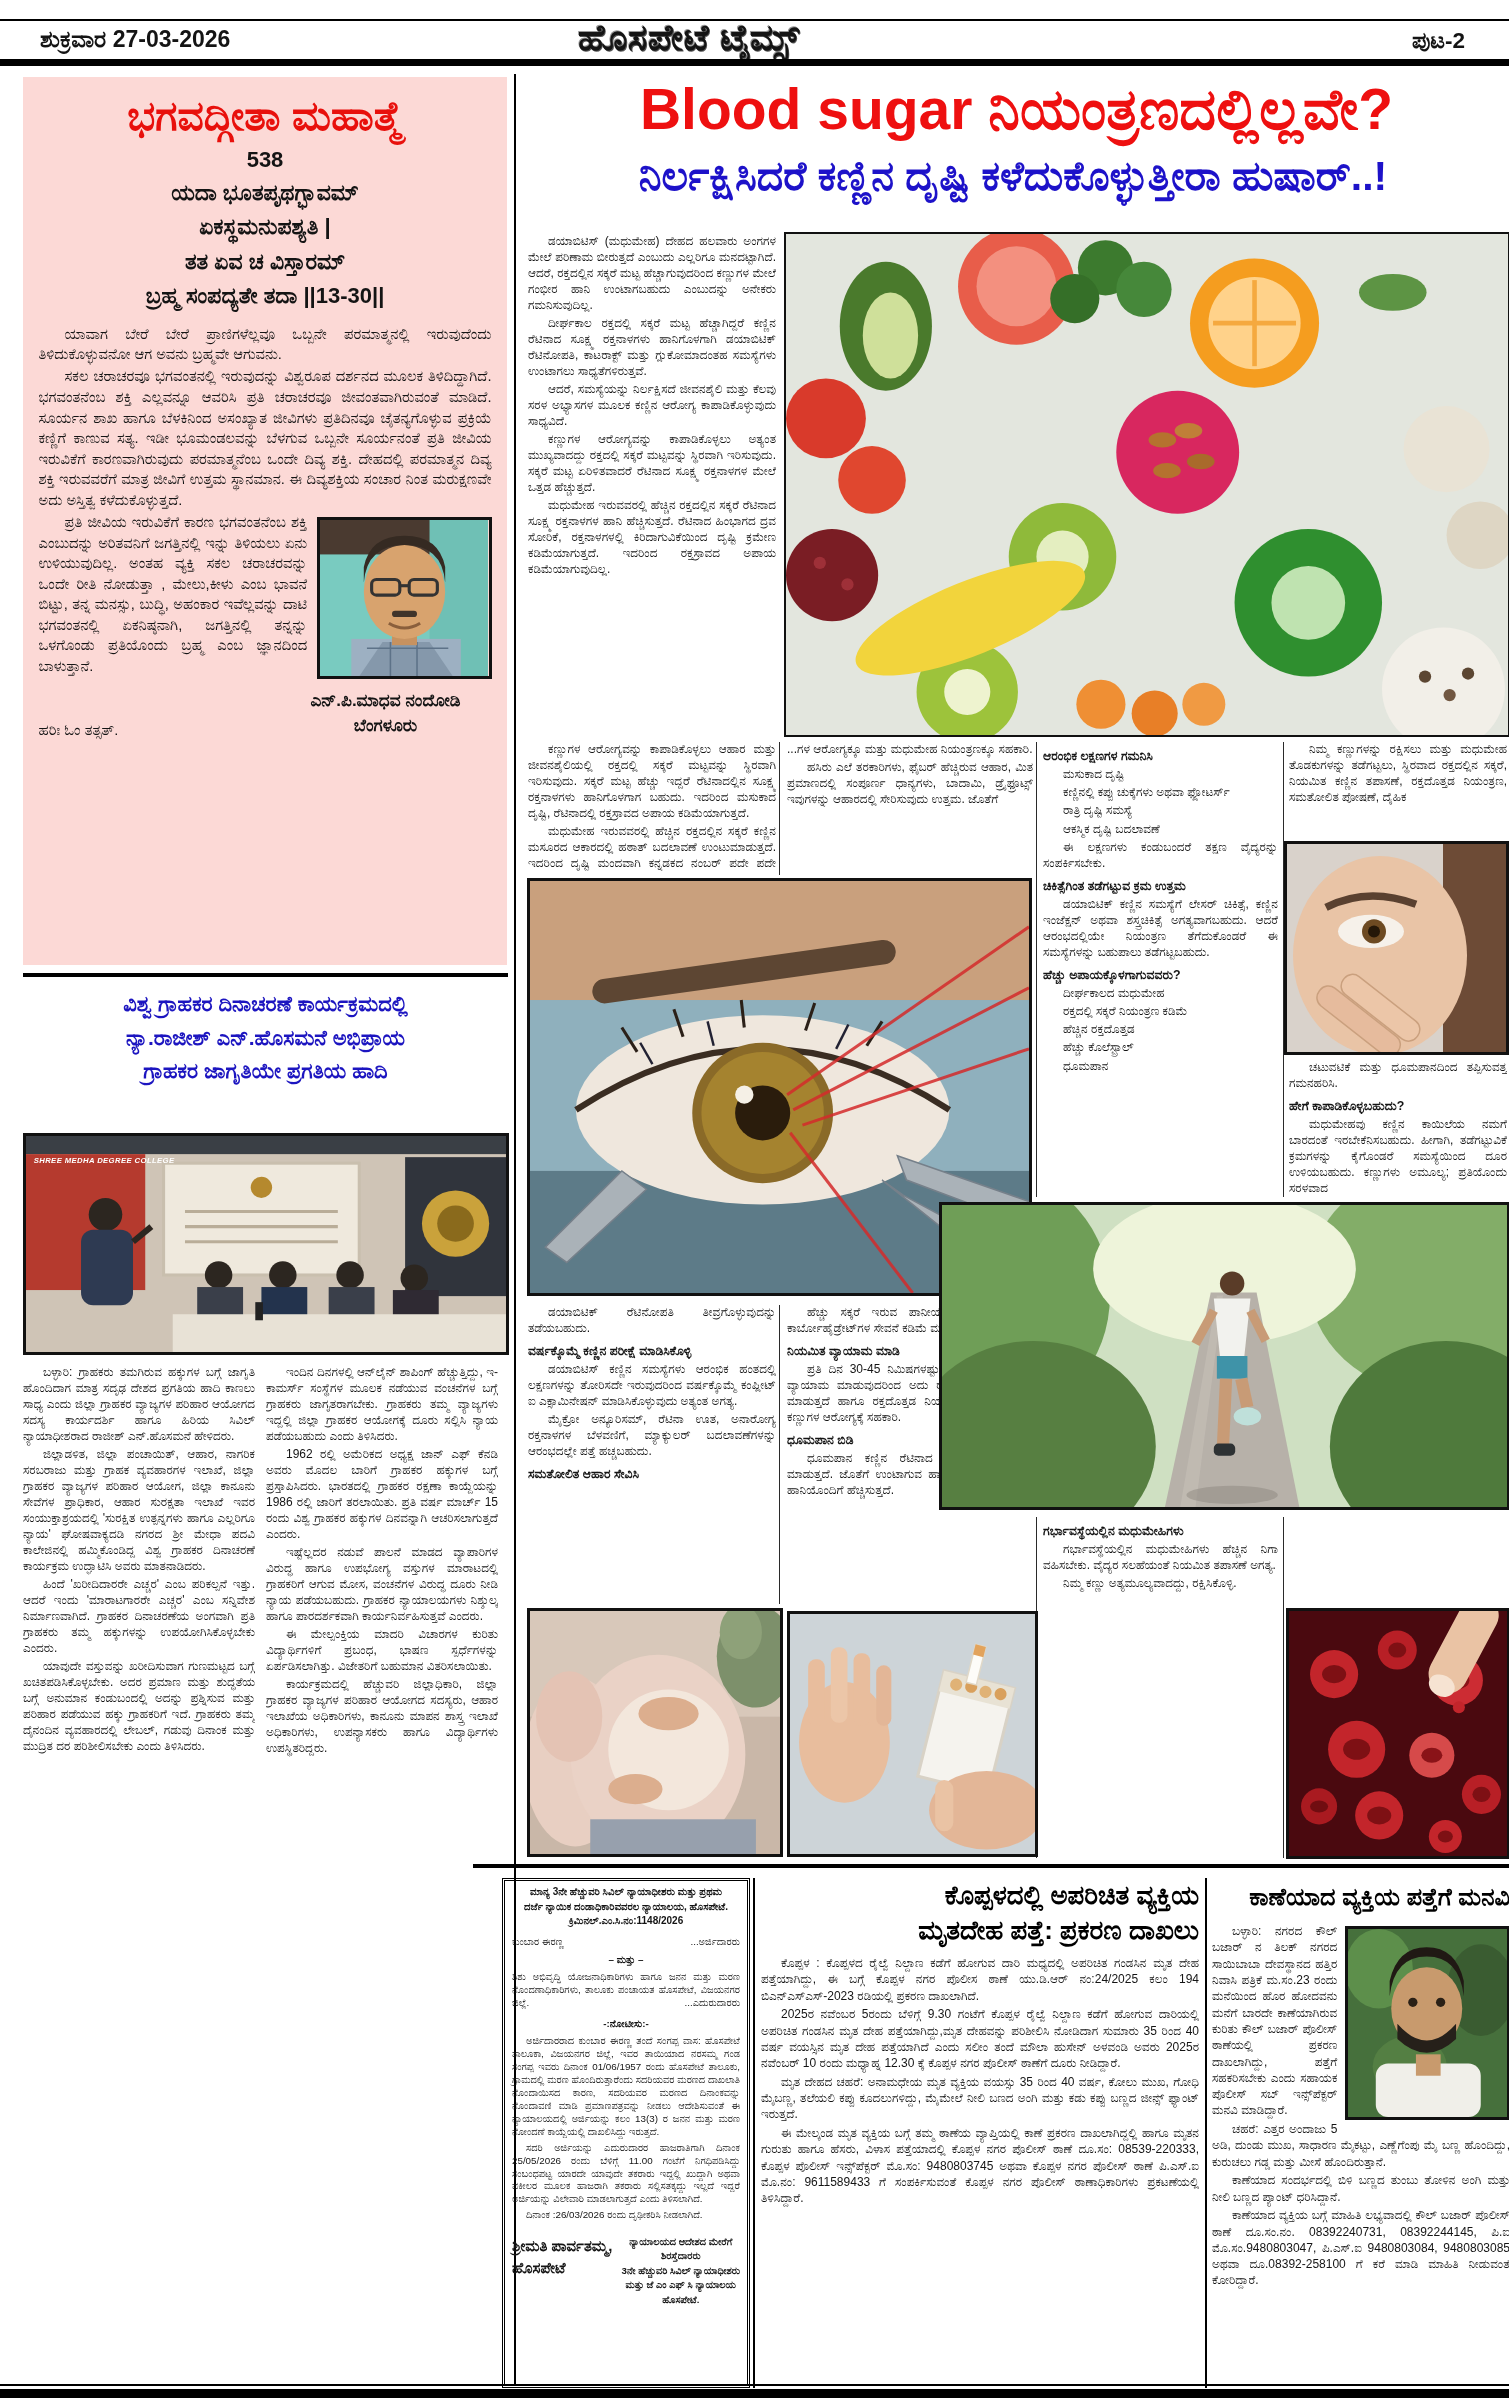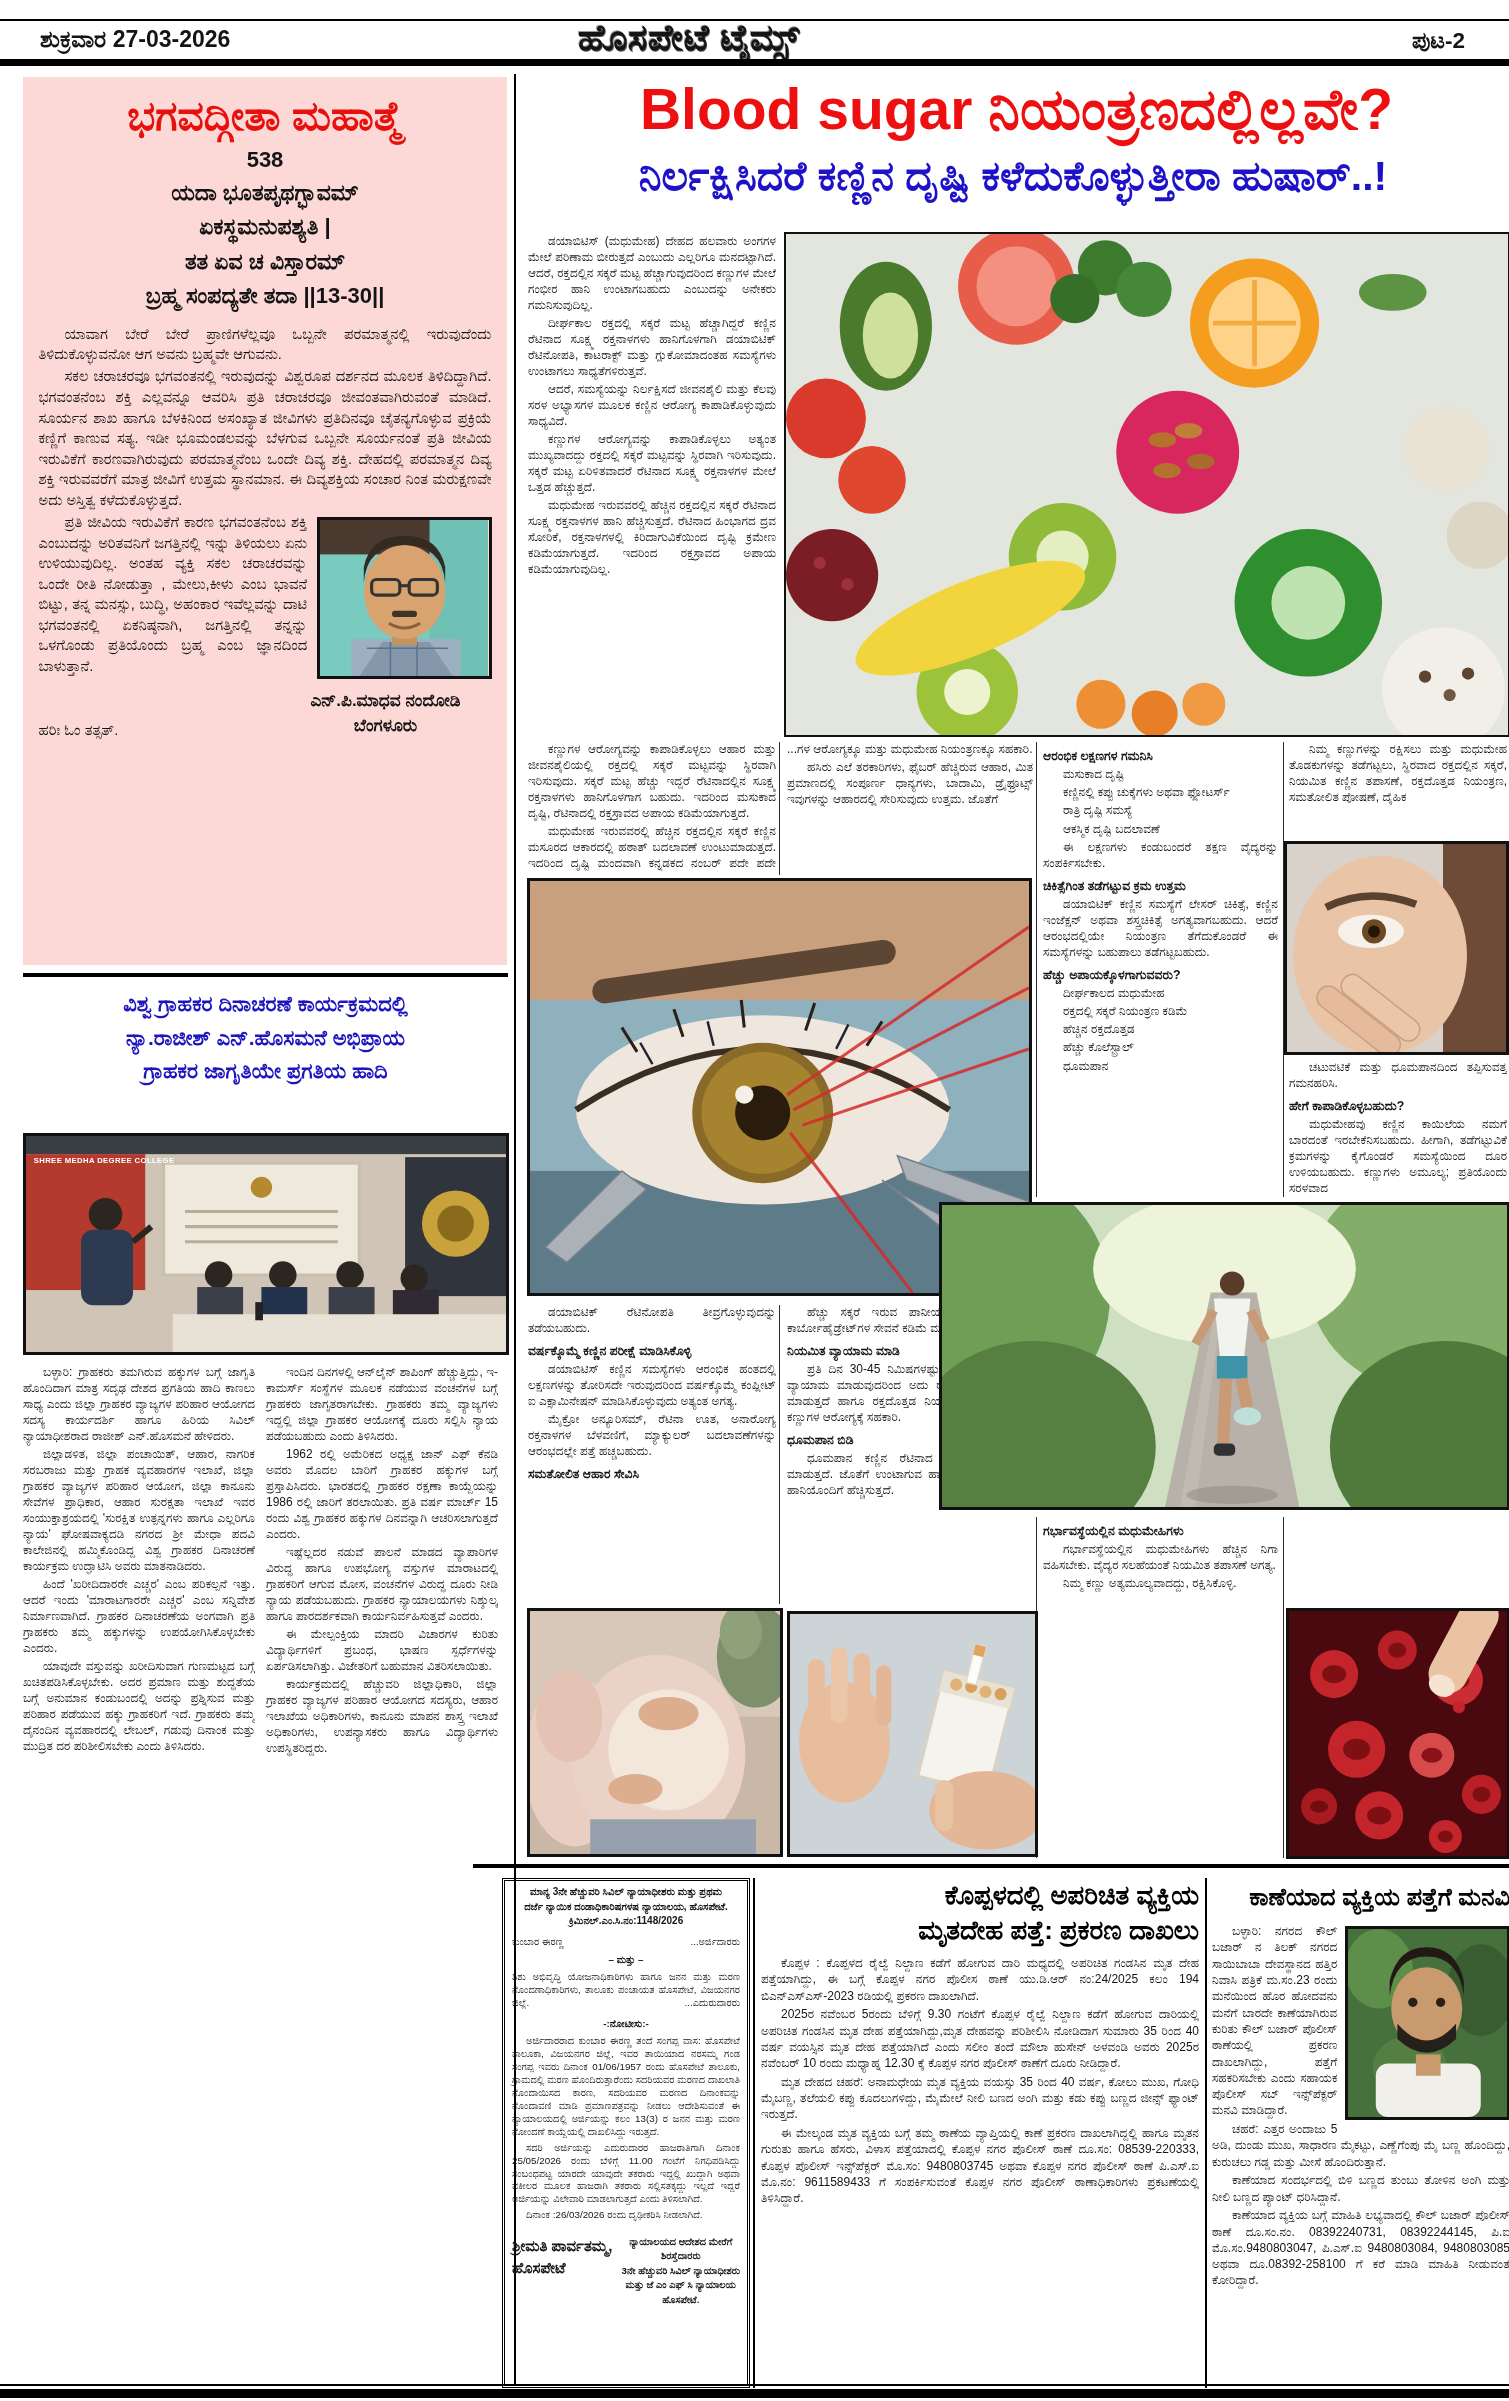"SHREE MEDHA DEGREE COLLEGE" .photo { font-style: none -> italic }
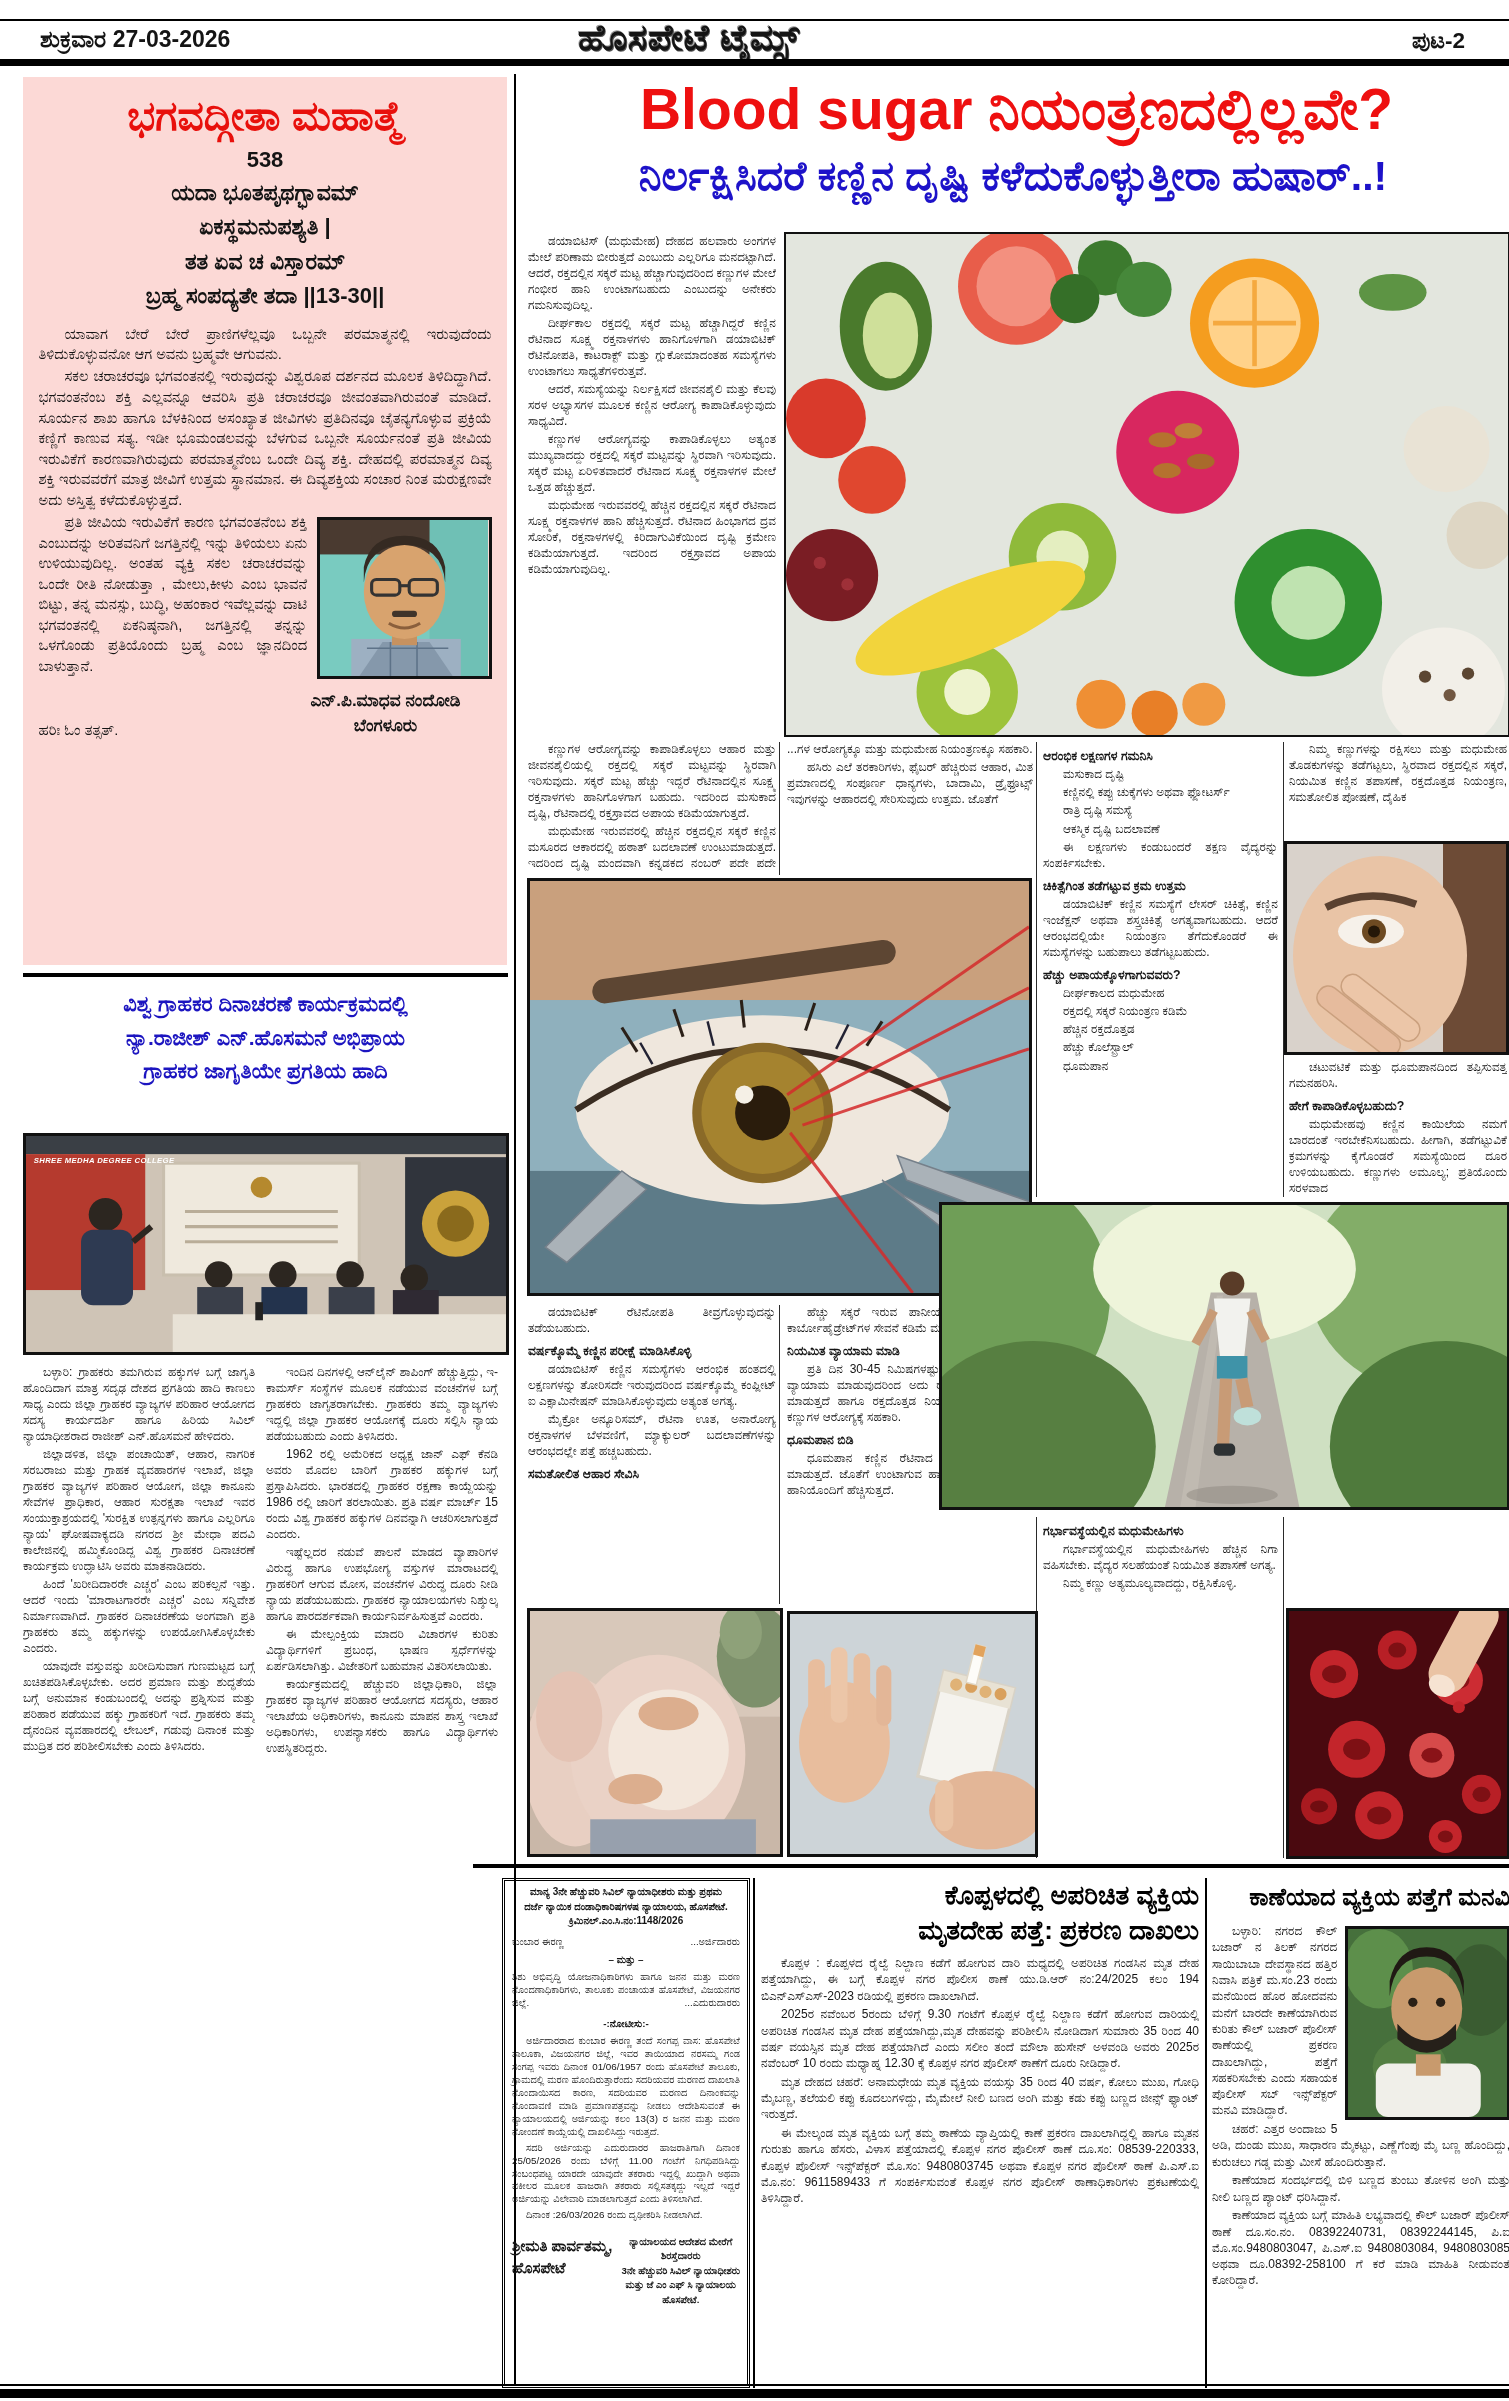"ದರ್ಜೆ ನ್ಯಾಯಿಕ ದಂಡಾಧಿಕಾರಿಷಗಳಷ ನ್ಯಾಯಾಲಯ," div { text: ದಂಡಾಧಿಕಾರಿಷಗಳಷ -> ದಂಡಾಧಿಕಾರಿವವರಲ }
